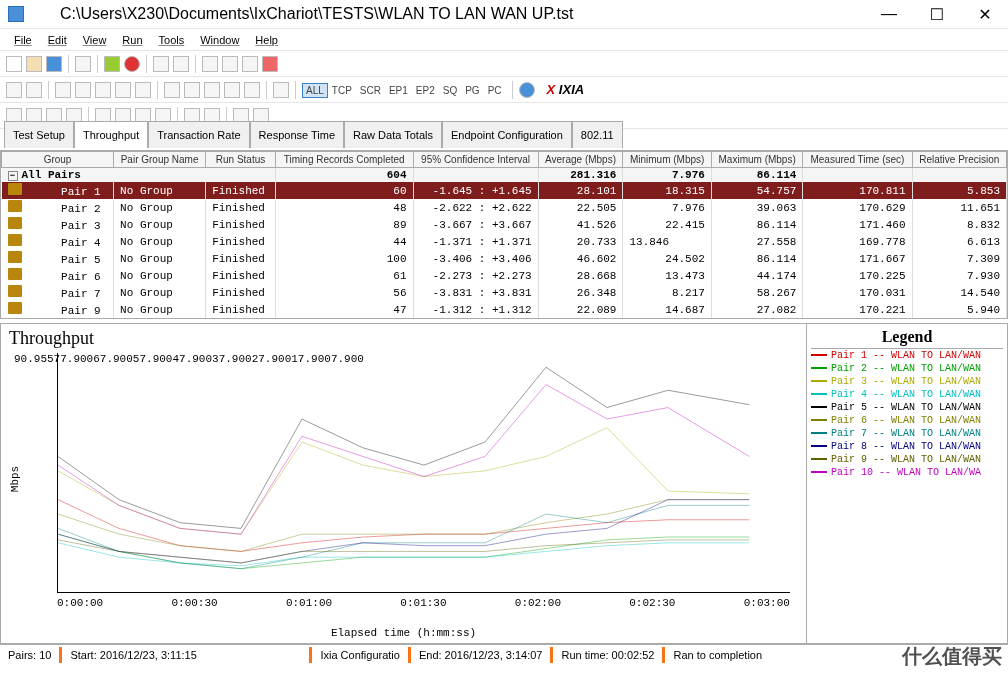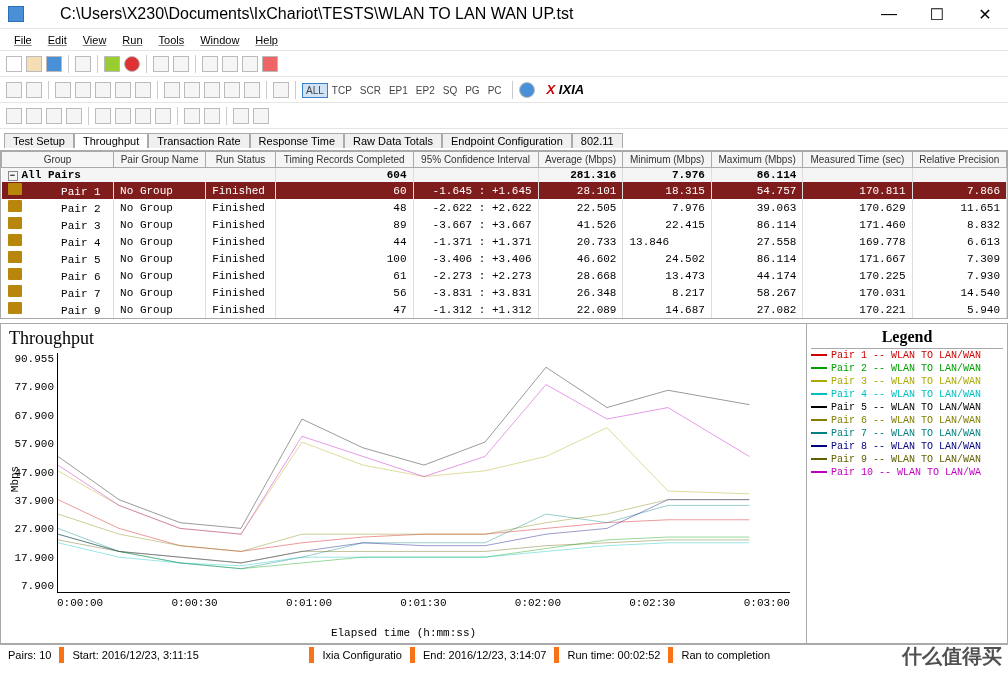"Test Setup" .tab { padding: 1px 8px -> 7px 8px }
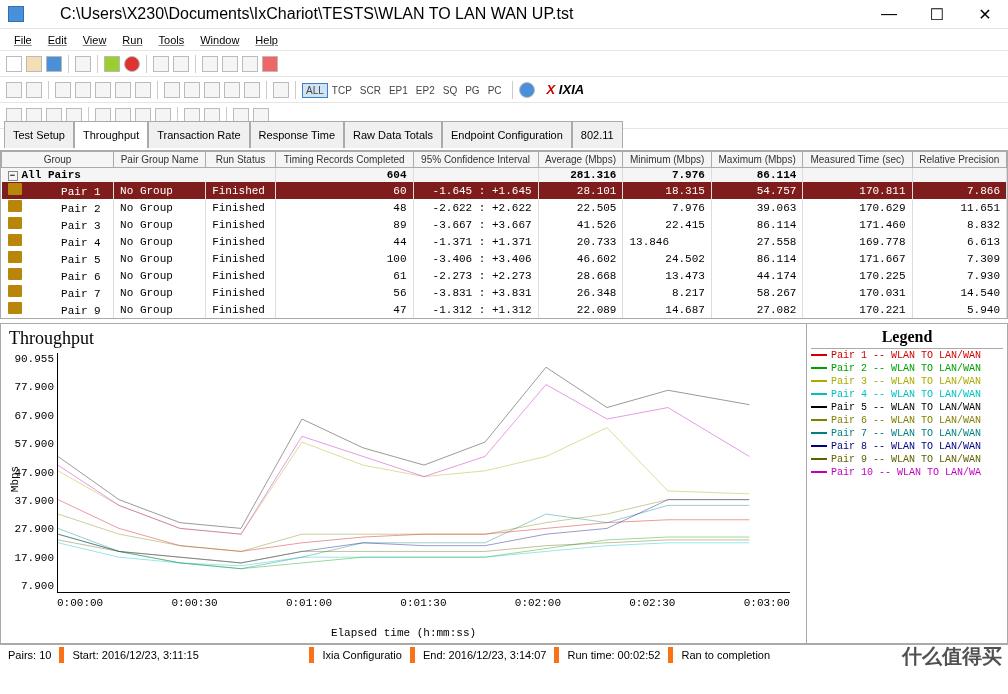"7.866" td { text: 7.866 -> 5.853 }
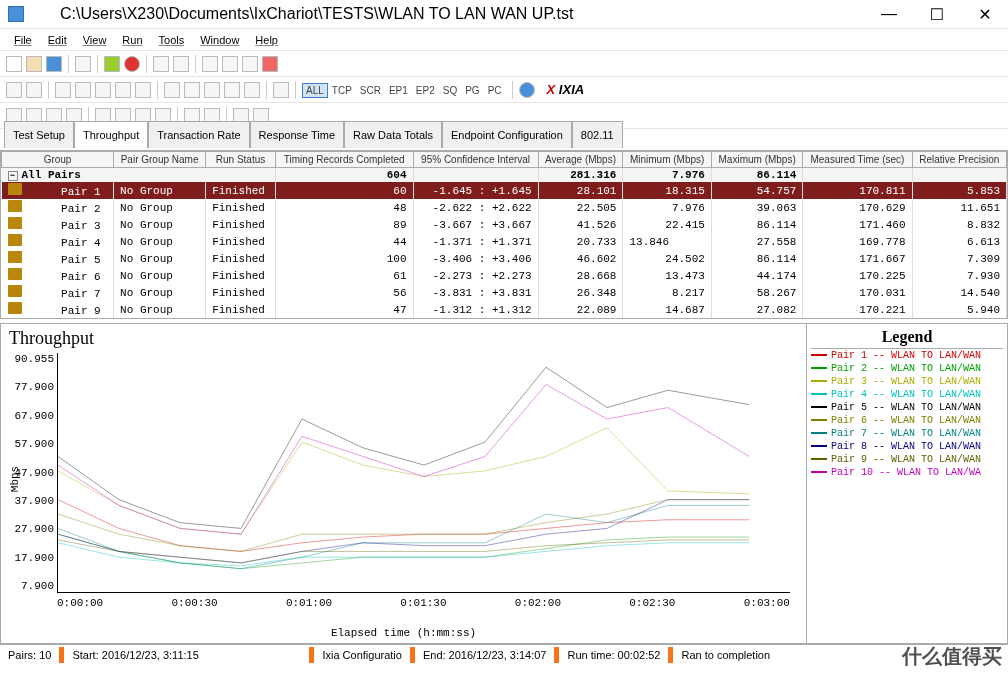"90.955" .ylabels { flex-direction: column -> row }
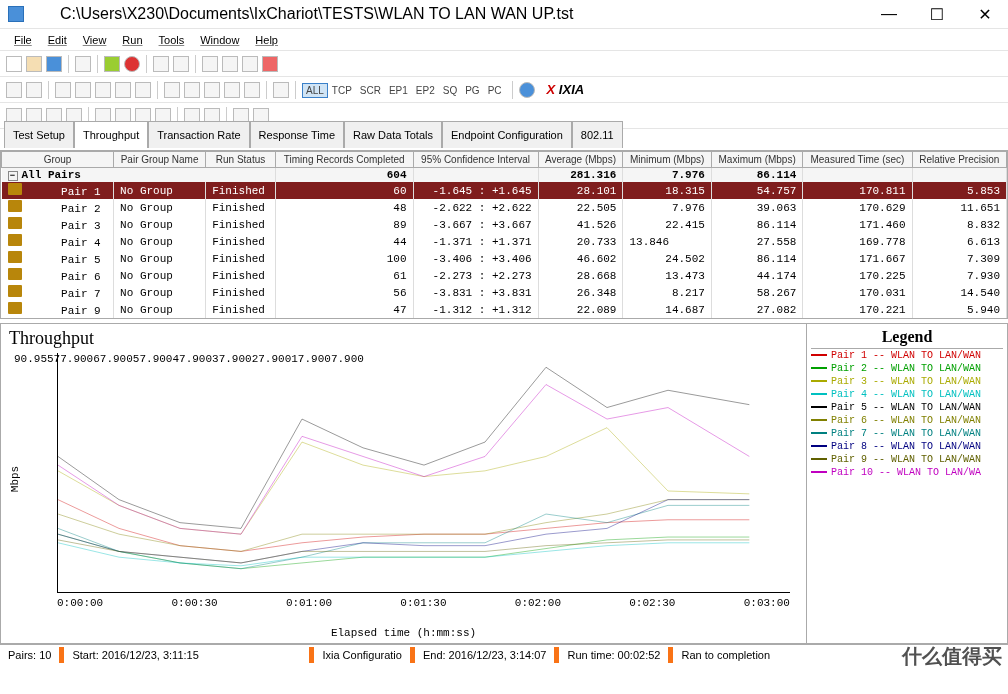"Pairs: 10" .statusbar > div { border-right: 5px solid #f97316 -> 3px solid #f97316 }
